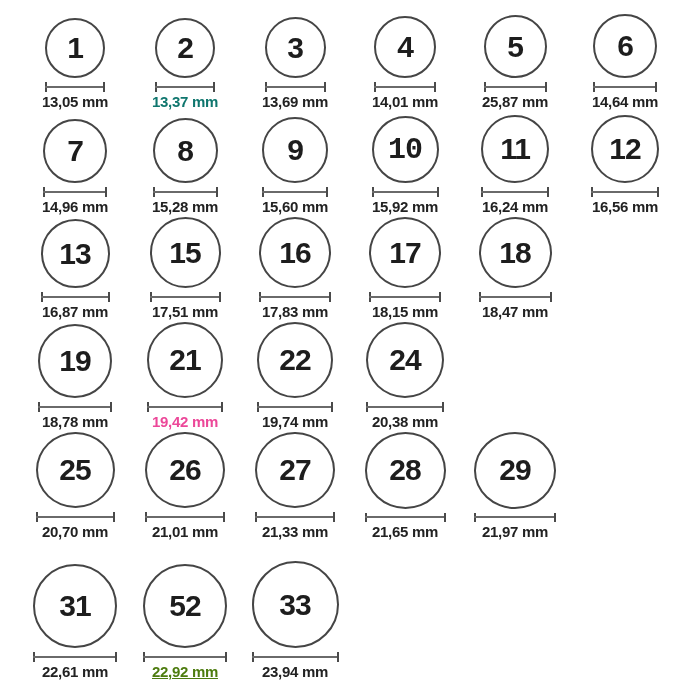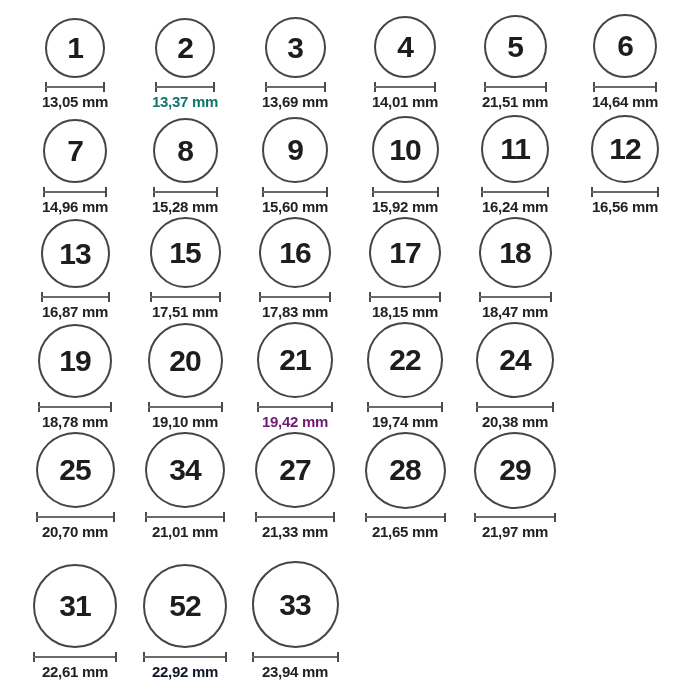"21,51 mm" div.label { text: 21,51 -> 25,87 }
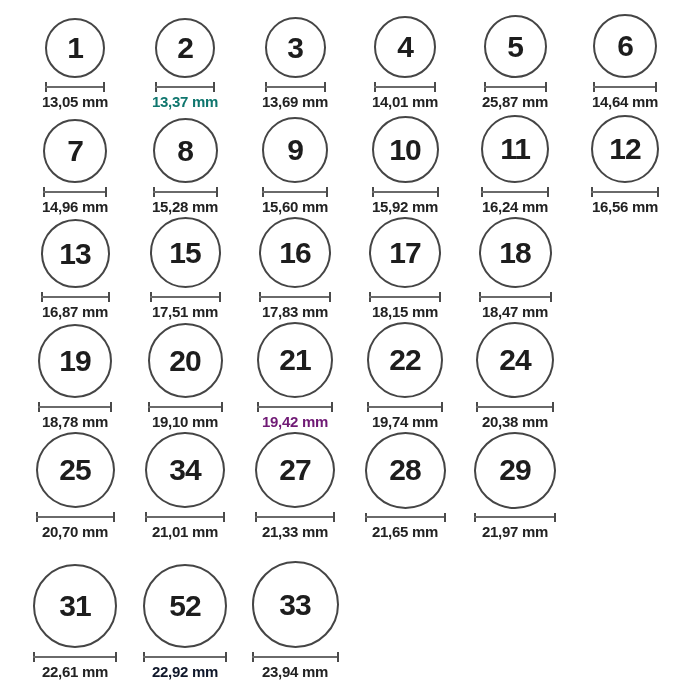"10" div.circle { font-family: none -> Liberation Mono, monospace }
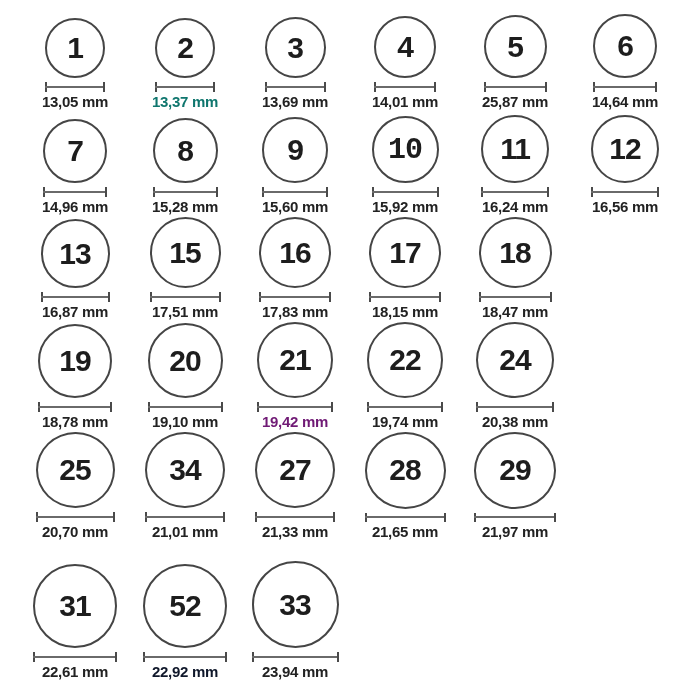"20" div.cell { html: <div> <div> <span>20</span> </div> <div> <span></span> <span></span> <span></span> </div> <div>19,10 mm</div> </div> -> none }
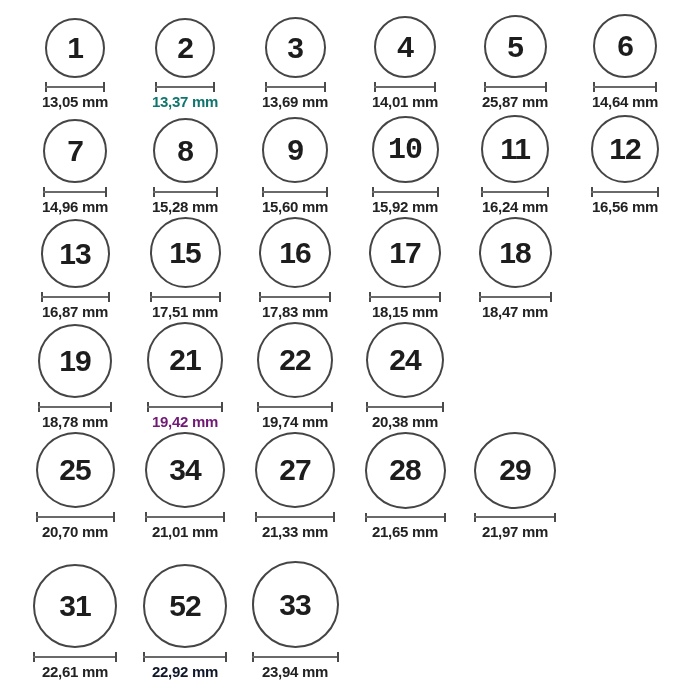"19,42 mm" div.label { color: #701a75 -> #ec4899 }
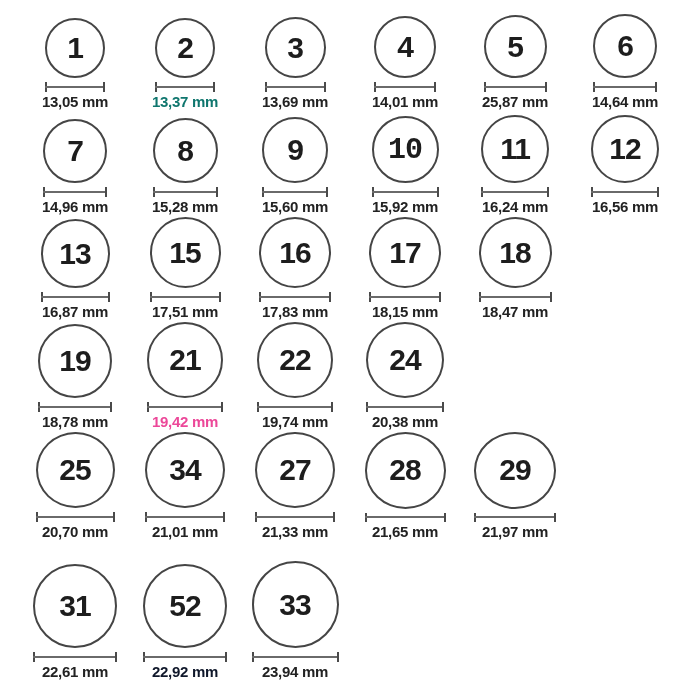"34" span.num { text: 34 -> 26 }
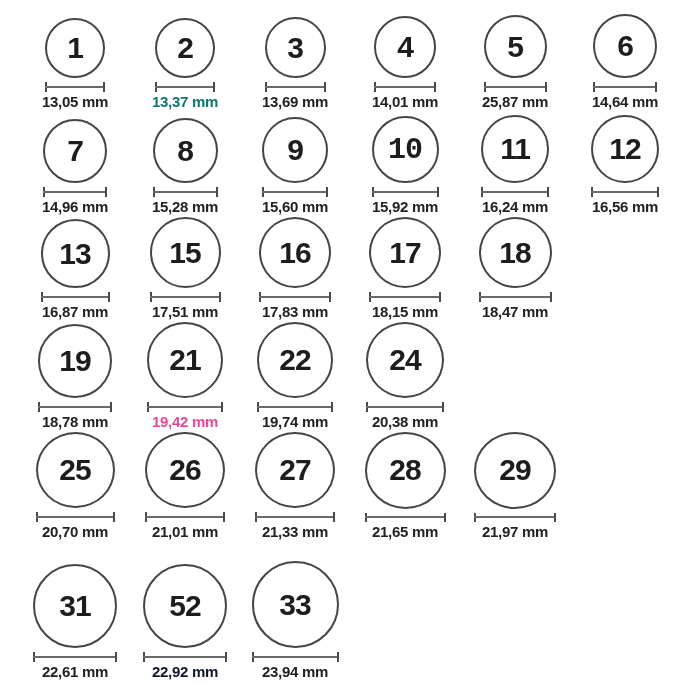"22,92 mm" div.label { color: #0f172a -> #4d7c0f; text-decoration: none -> underline }
